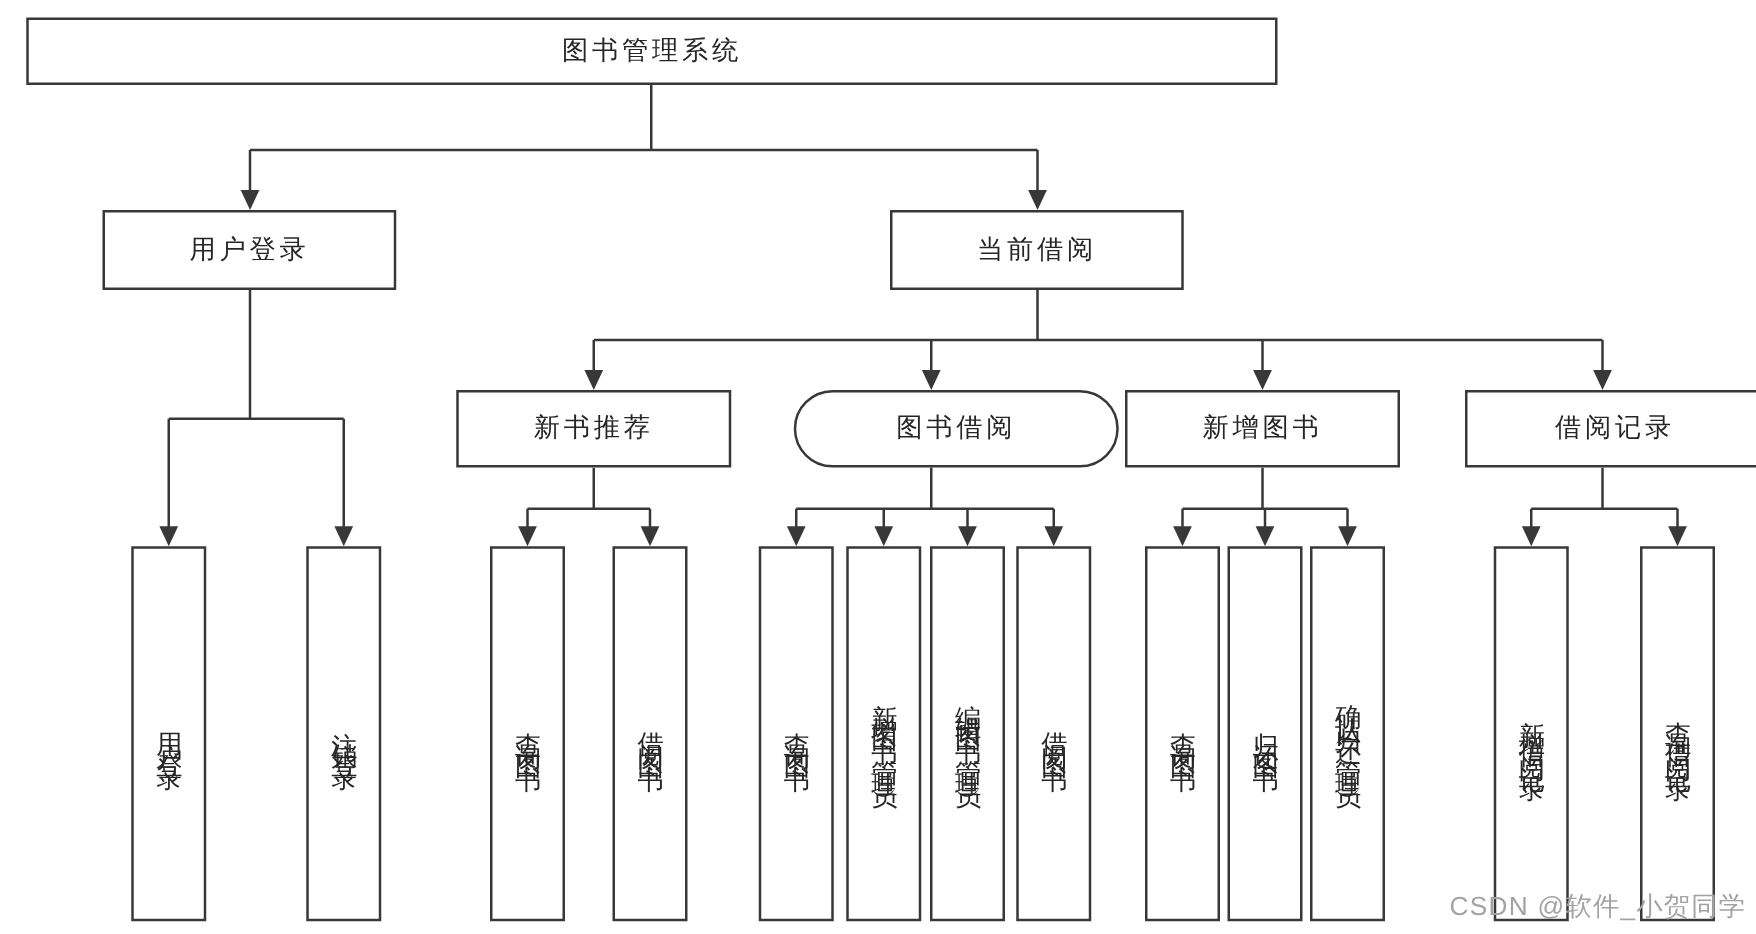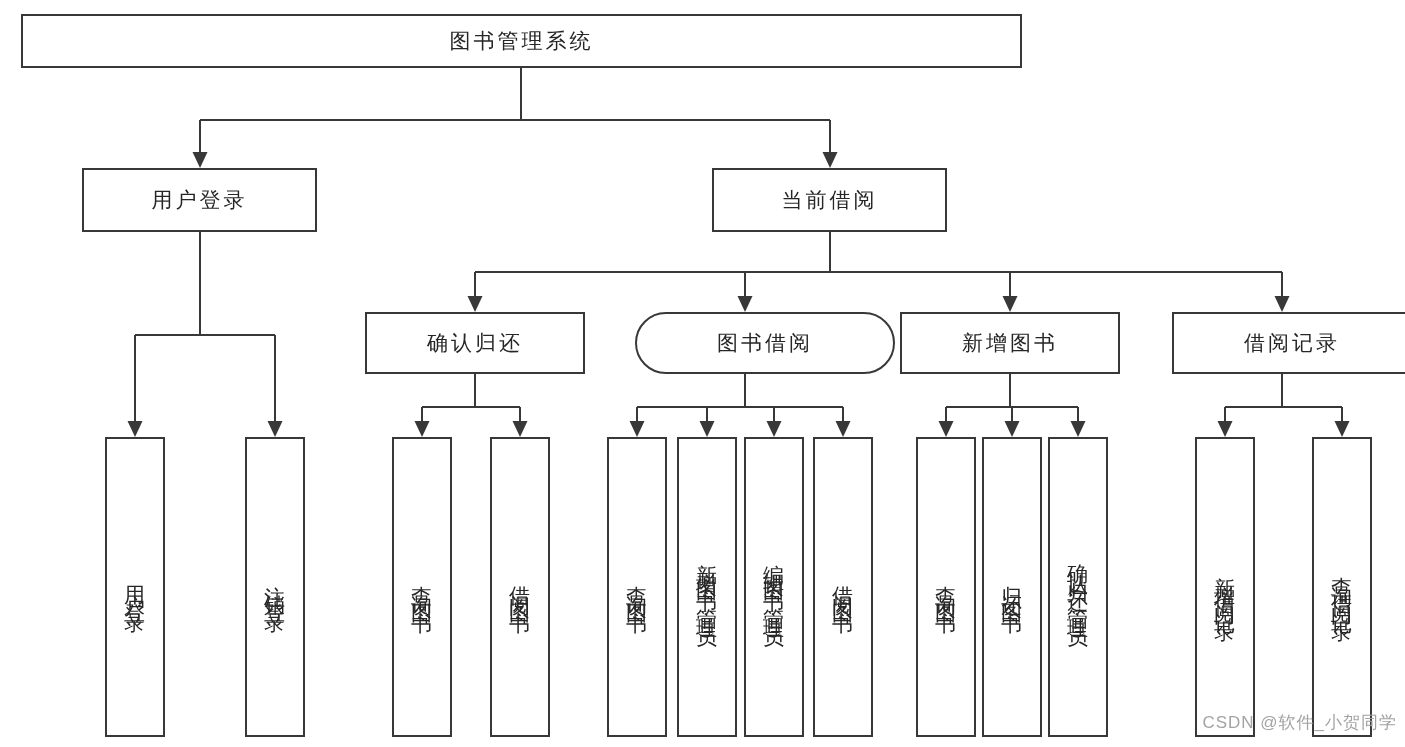"确认归还" div.box { text: 确认归还 -> 新书推荐 }
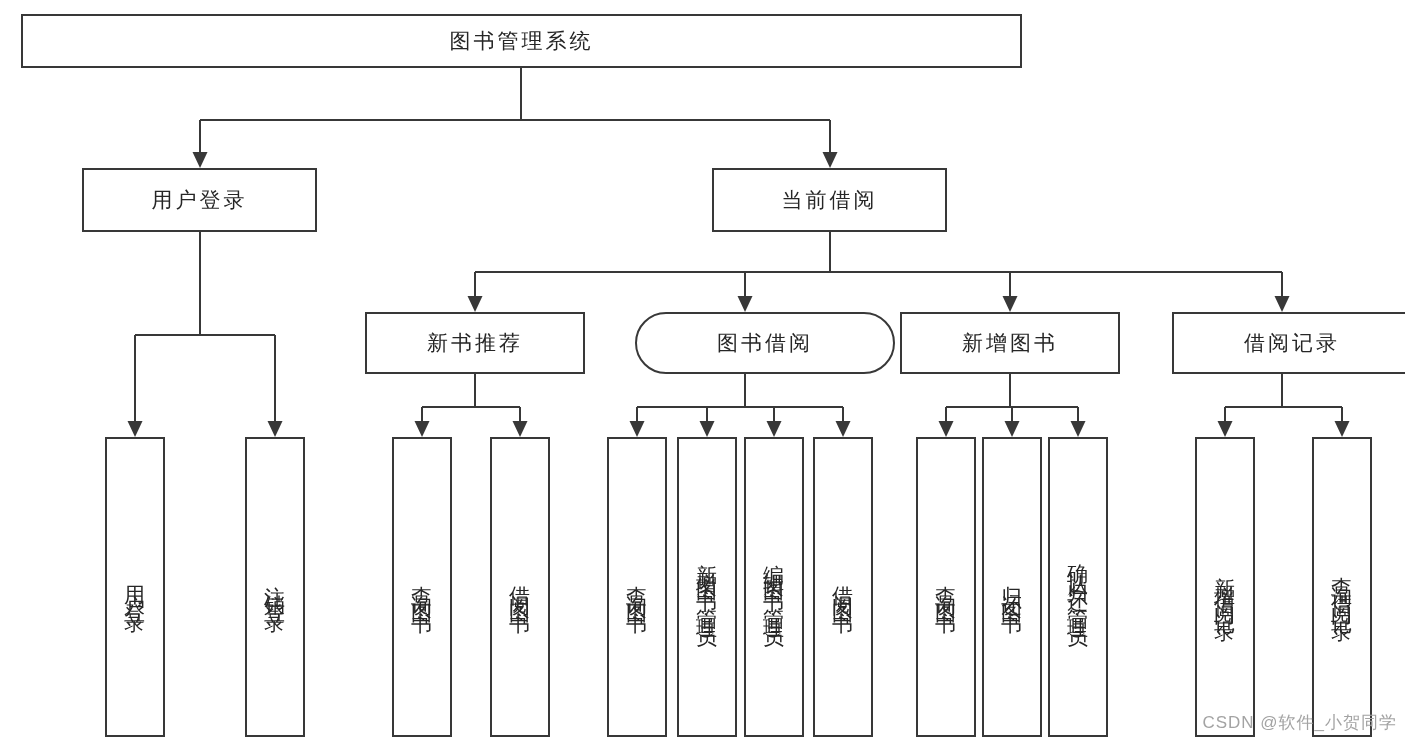"CSDN @软件_小贺同学" .watermark { font-size: 17px -> 21px }
